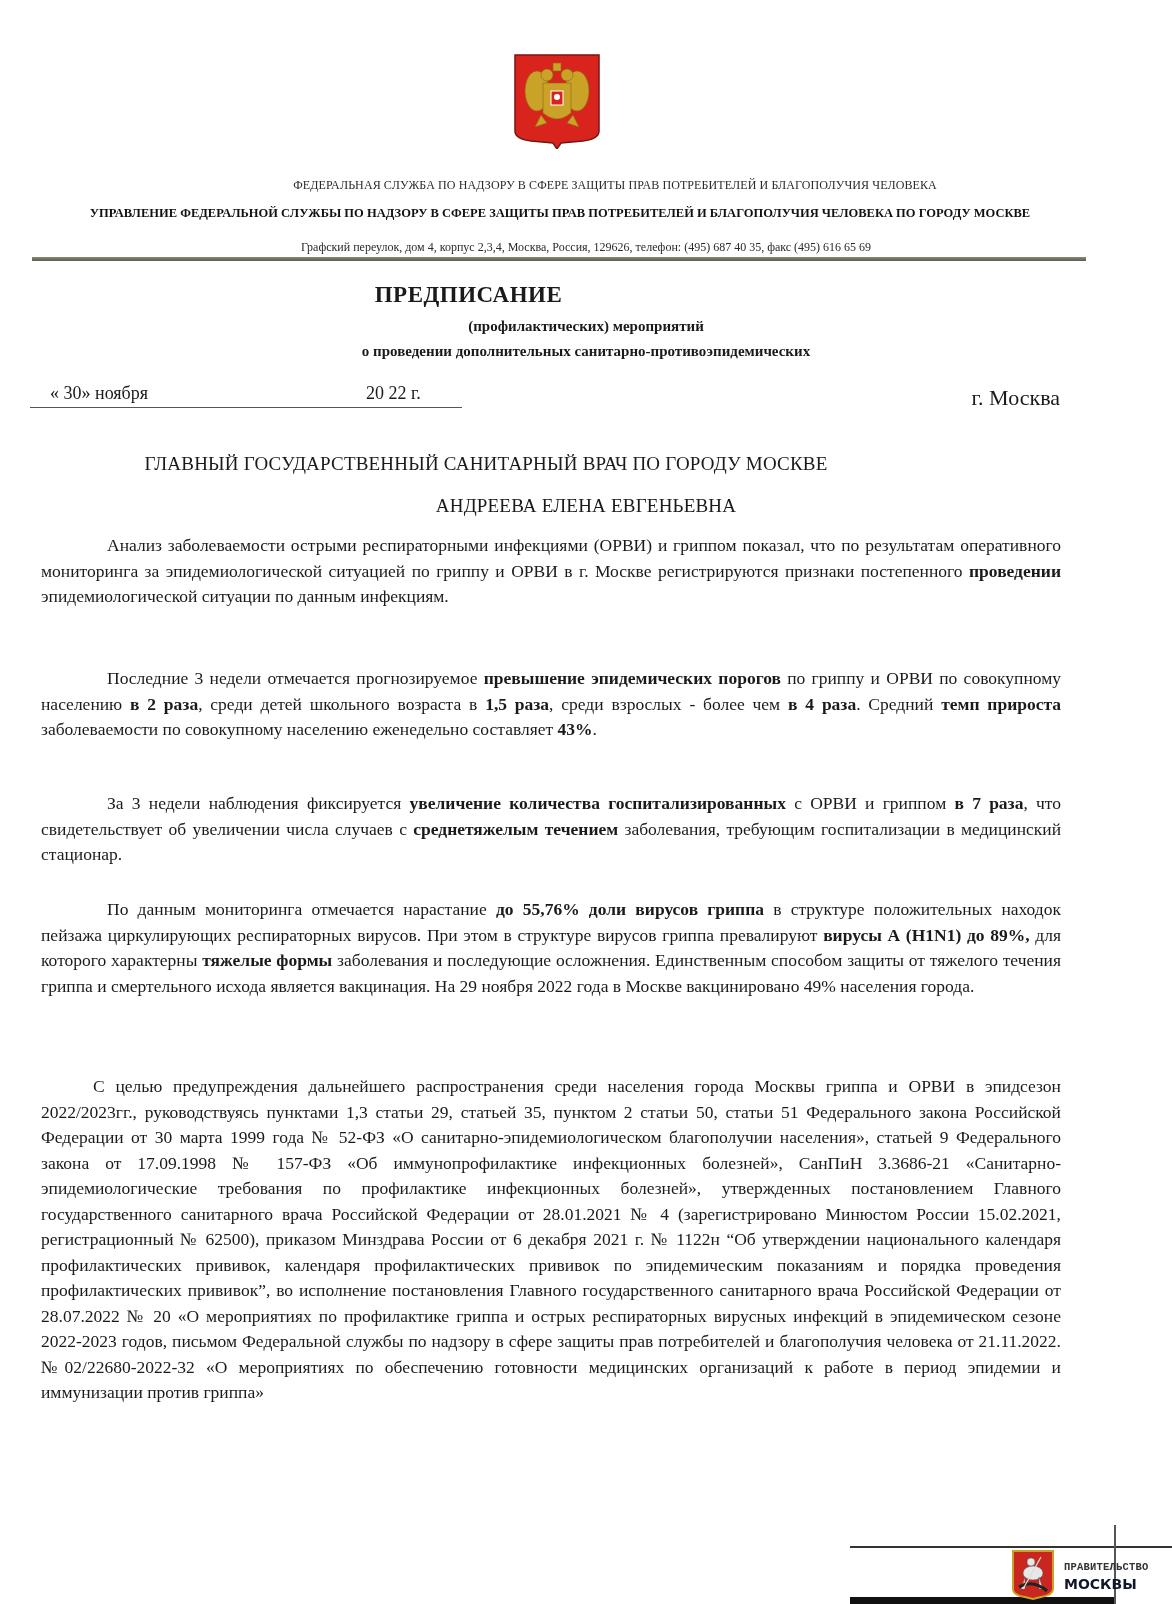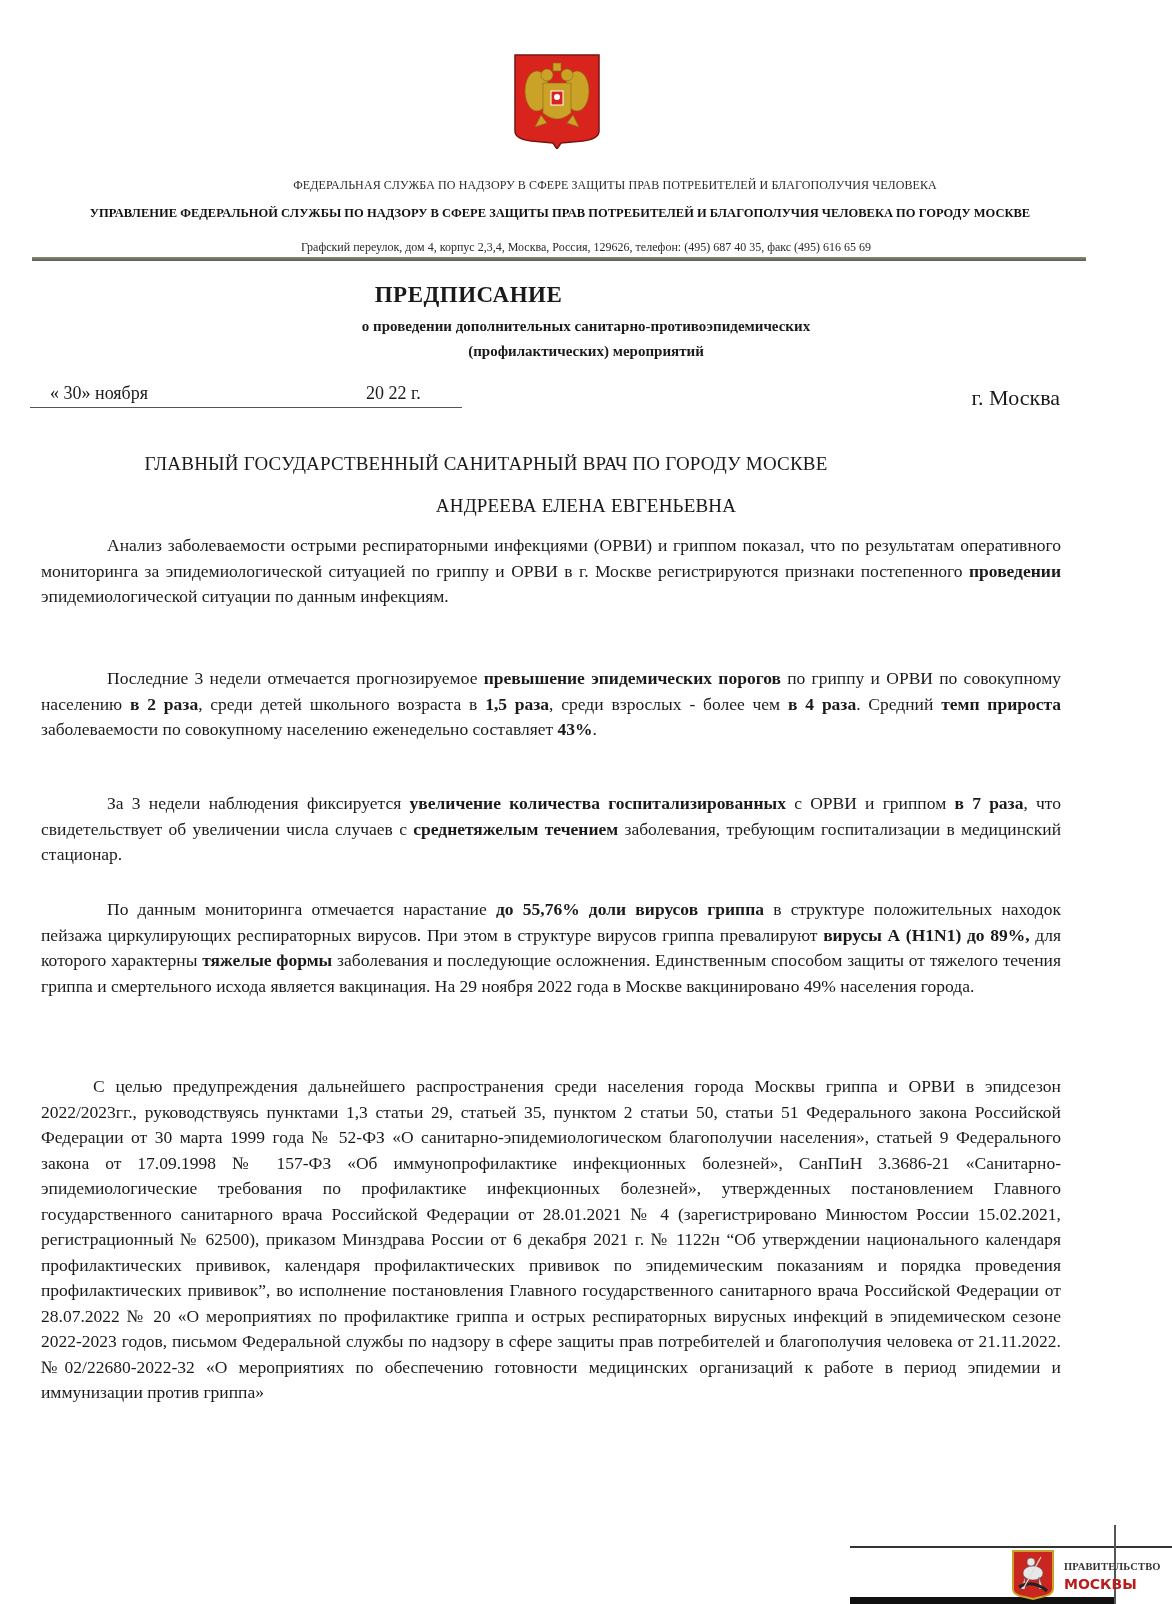"о проведении дополнительных" div { order: before "(профилактических) мероприятий" -> after "(профилактических) мероприятий" }
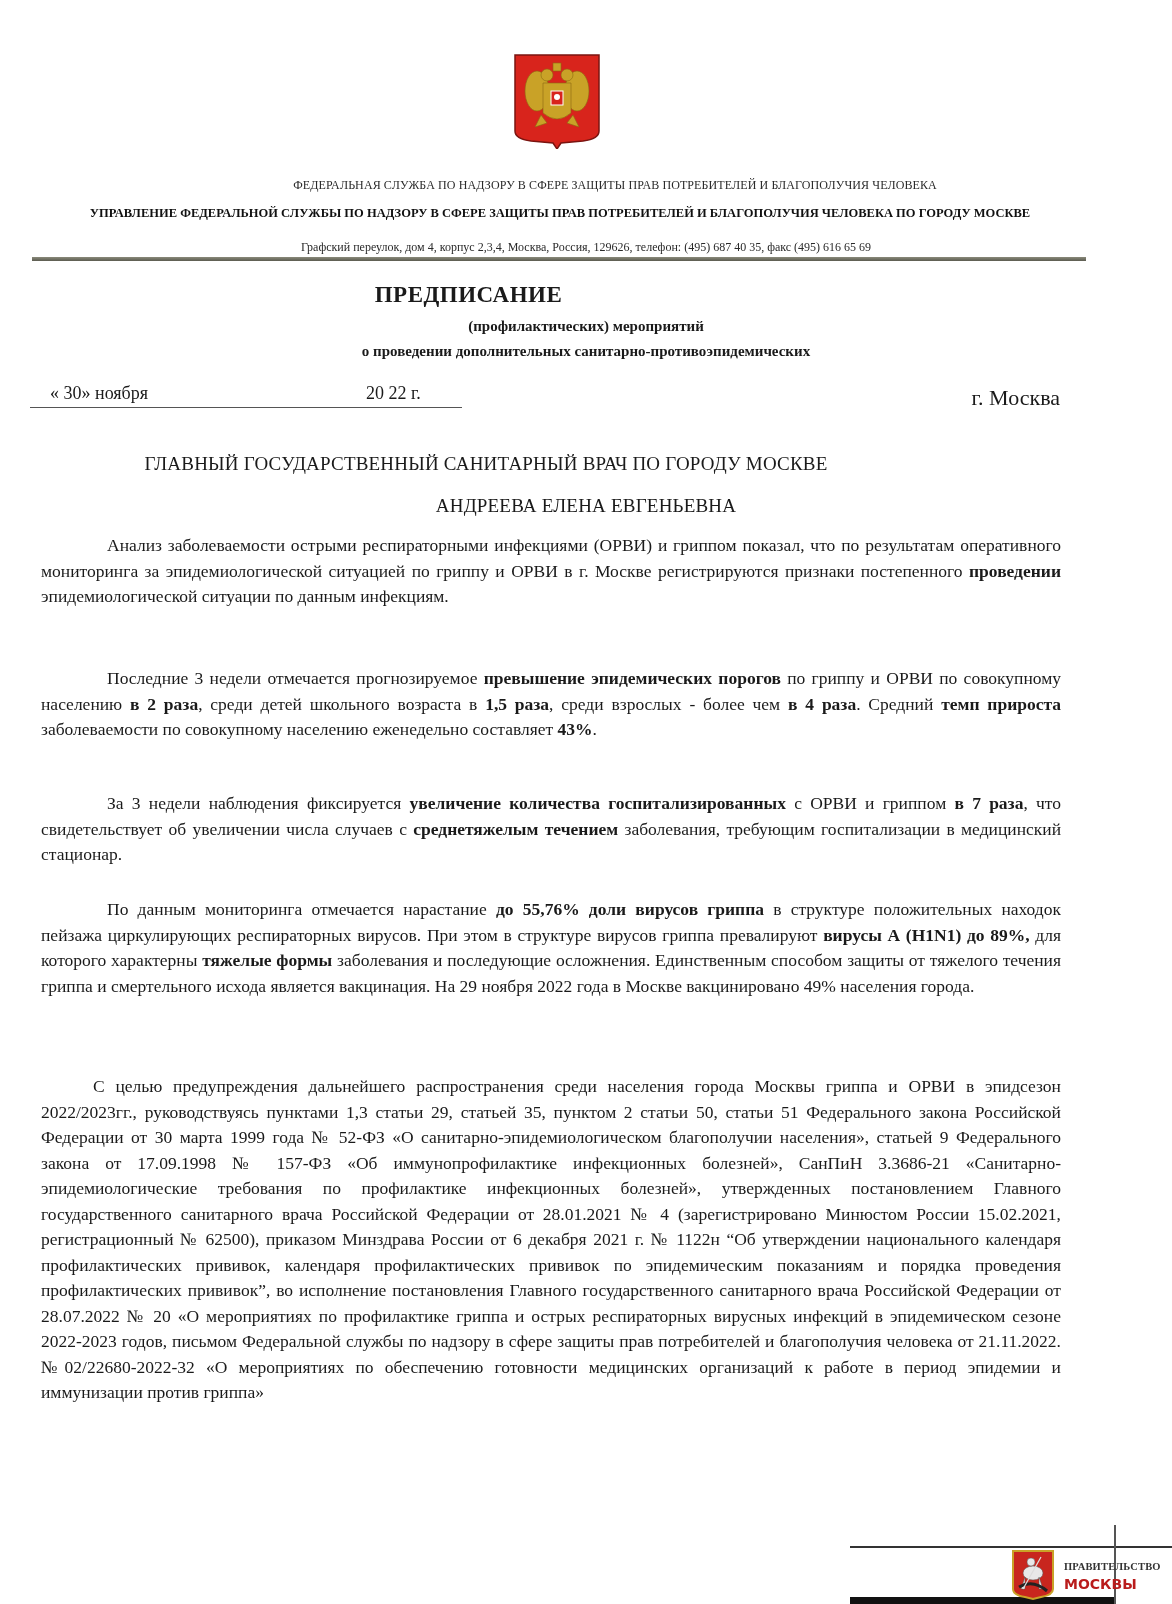"ПРАВИТЕЛЬСТВО" .gov-label-1 { font-family: Liberation Serif, serif -> Liberation Mono, monospace }
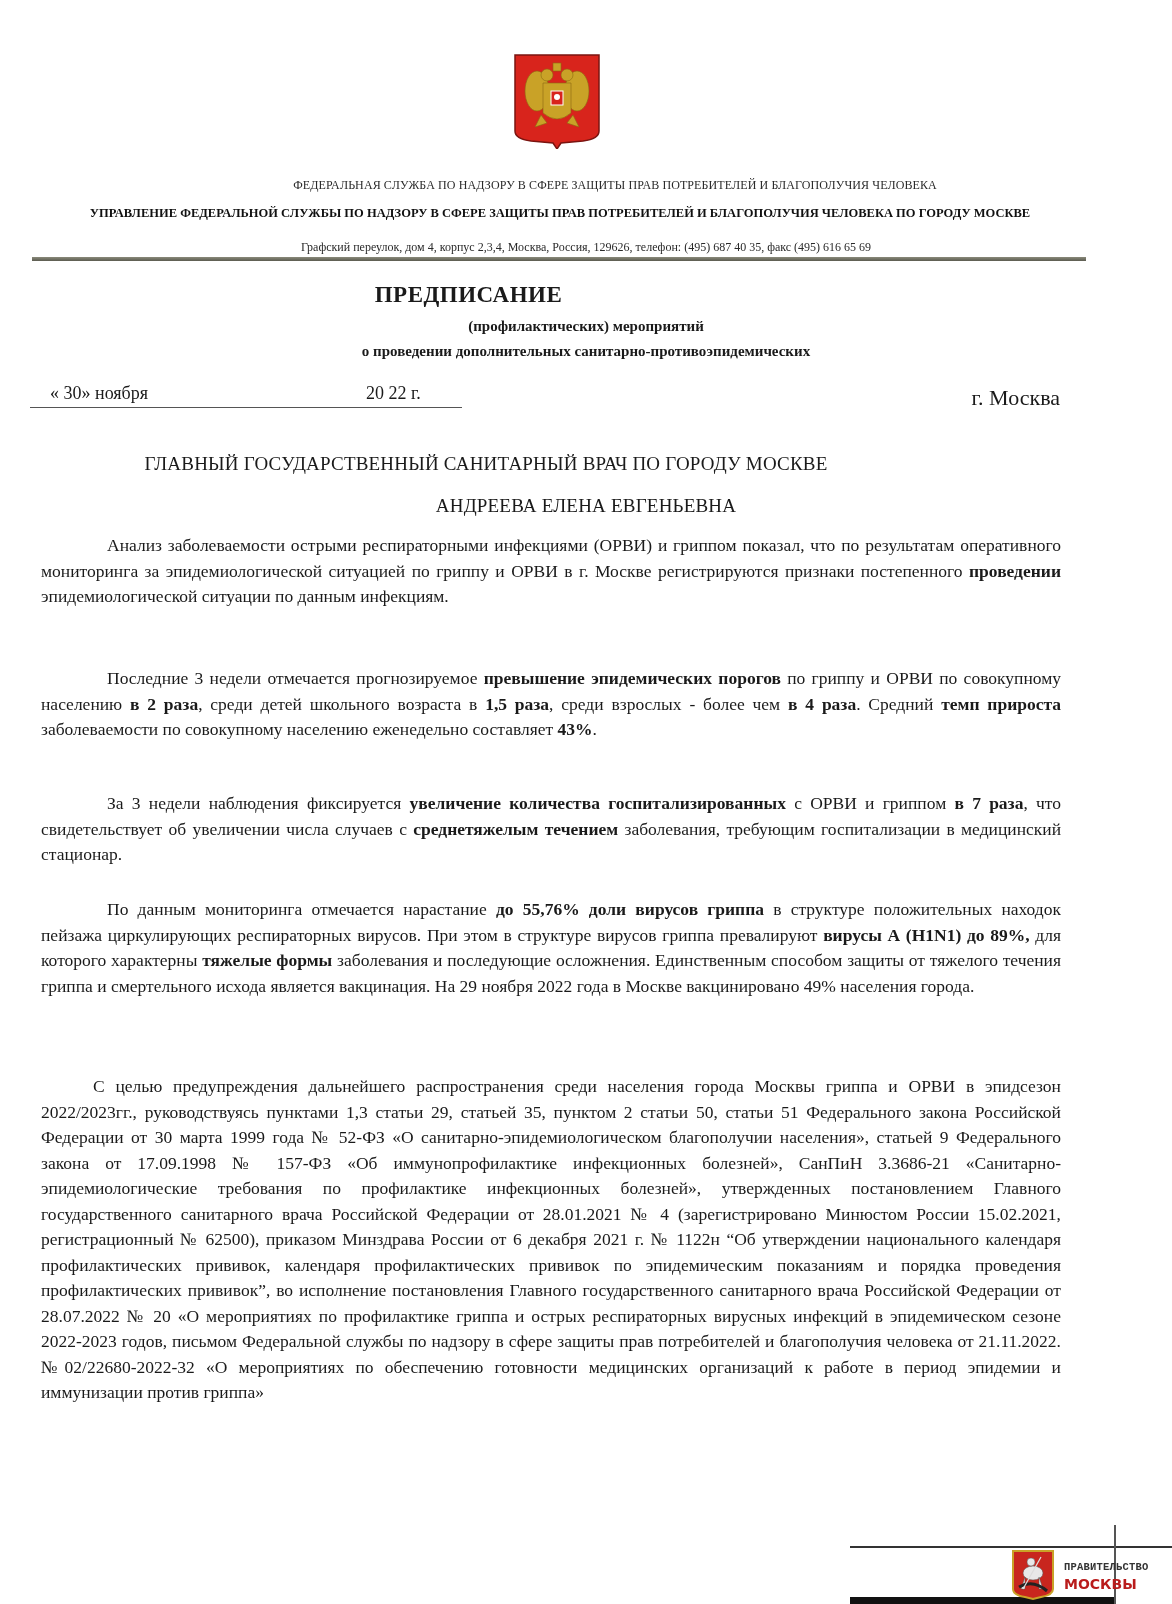"МОСКВЫ" .gov-label-2 { color: #b91c1c -> #0f172a }
